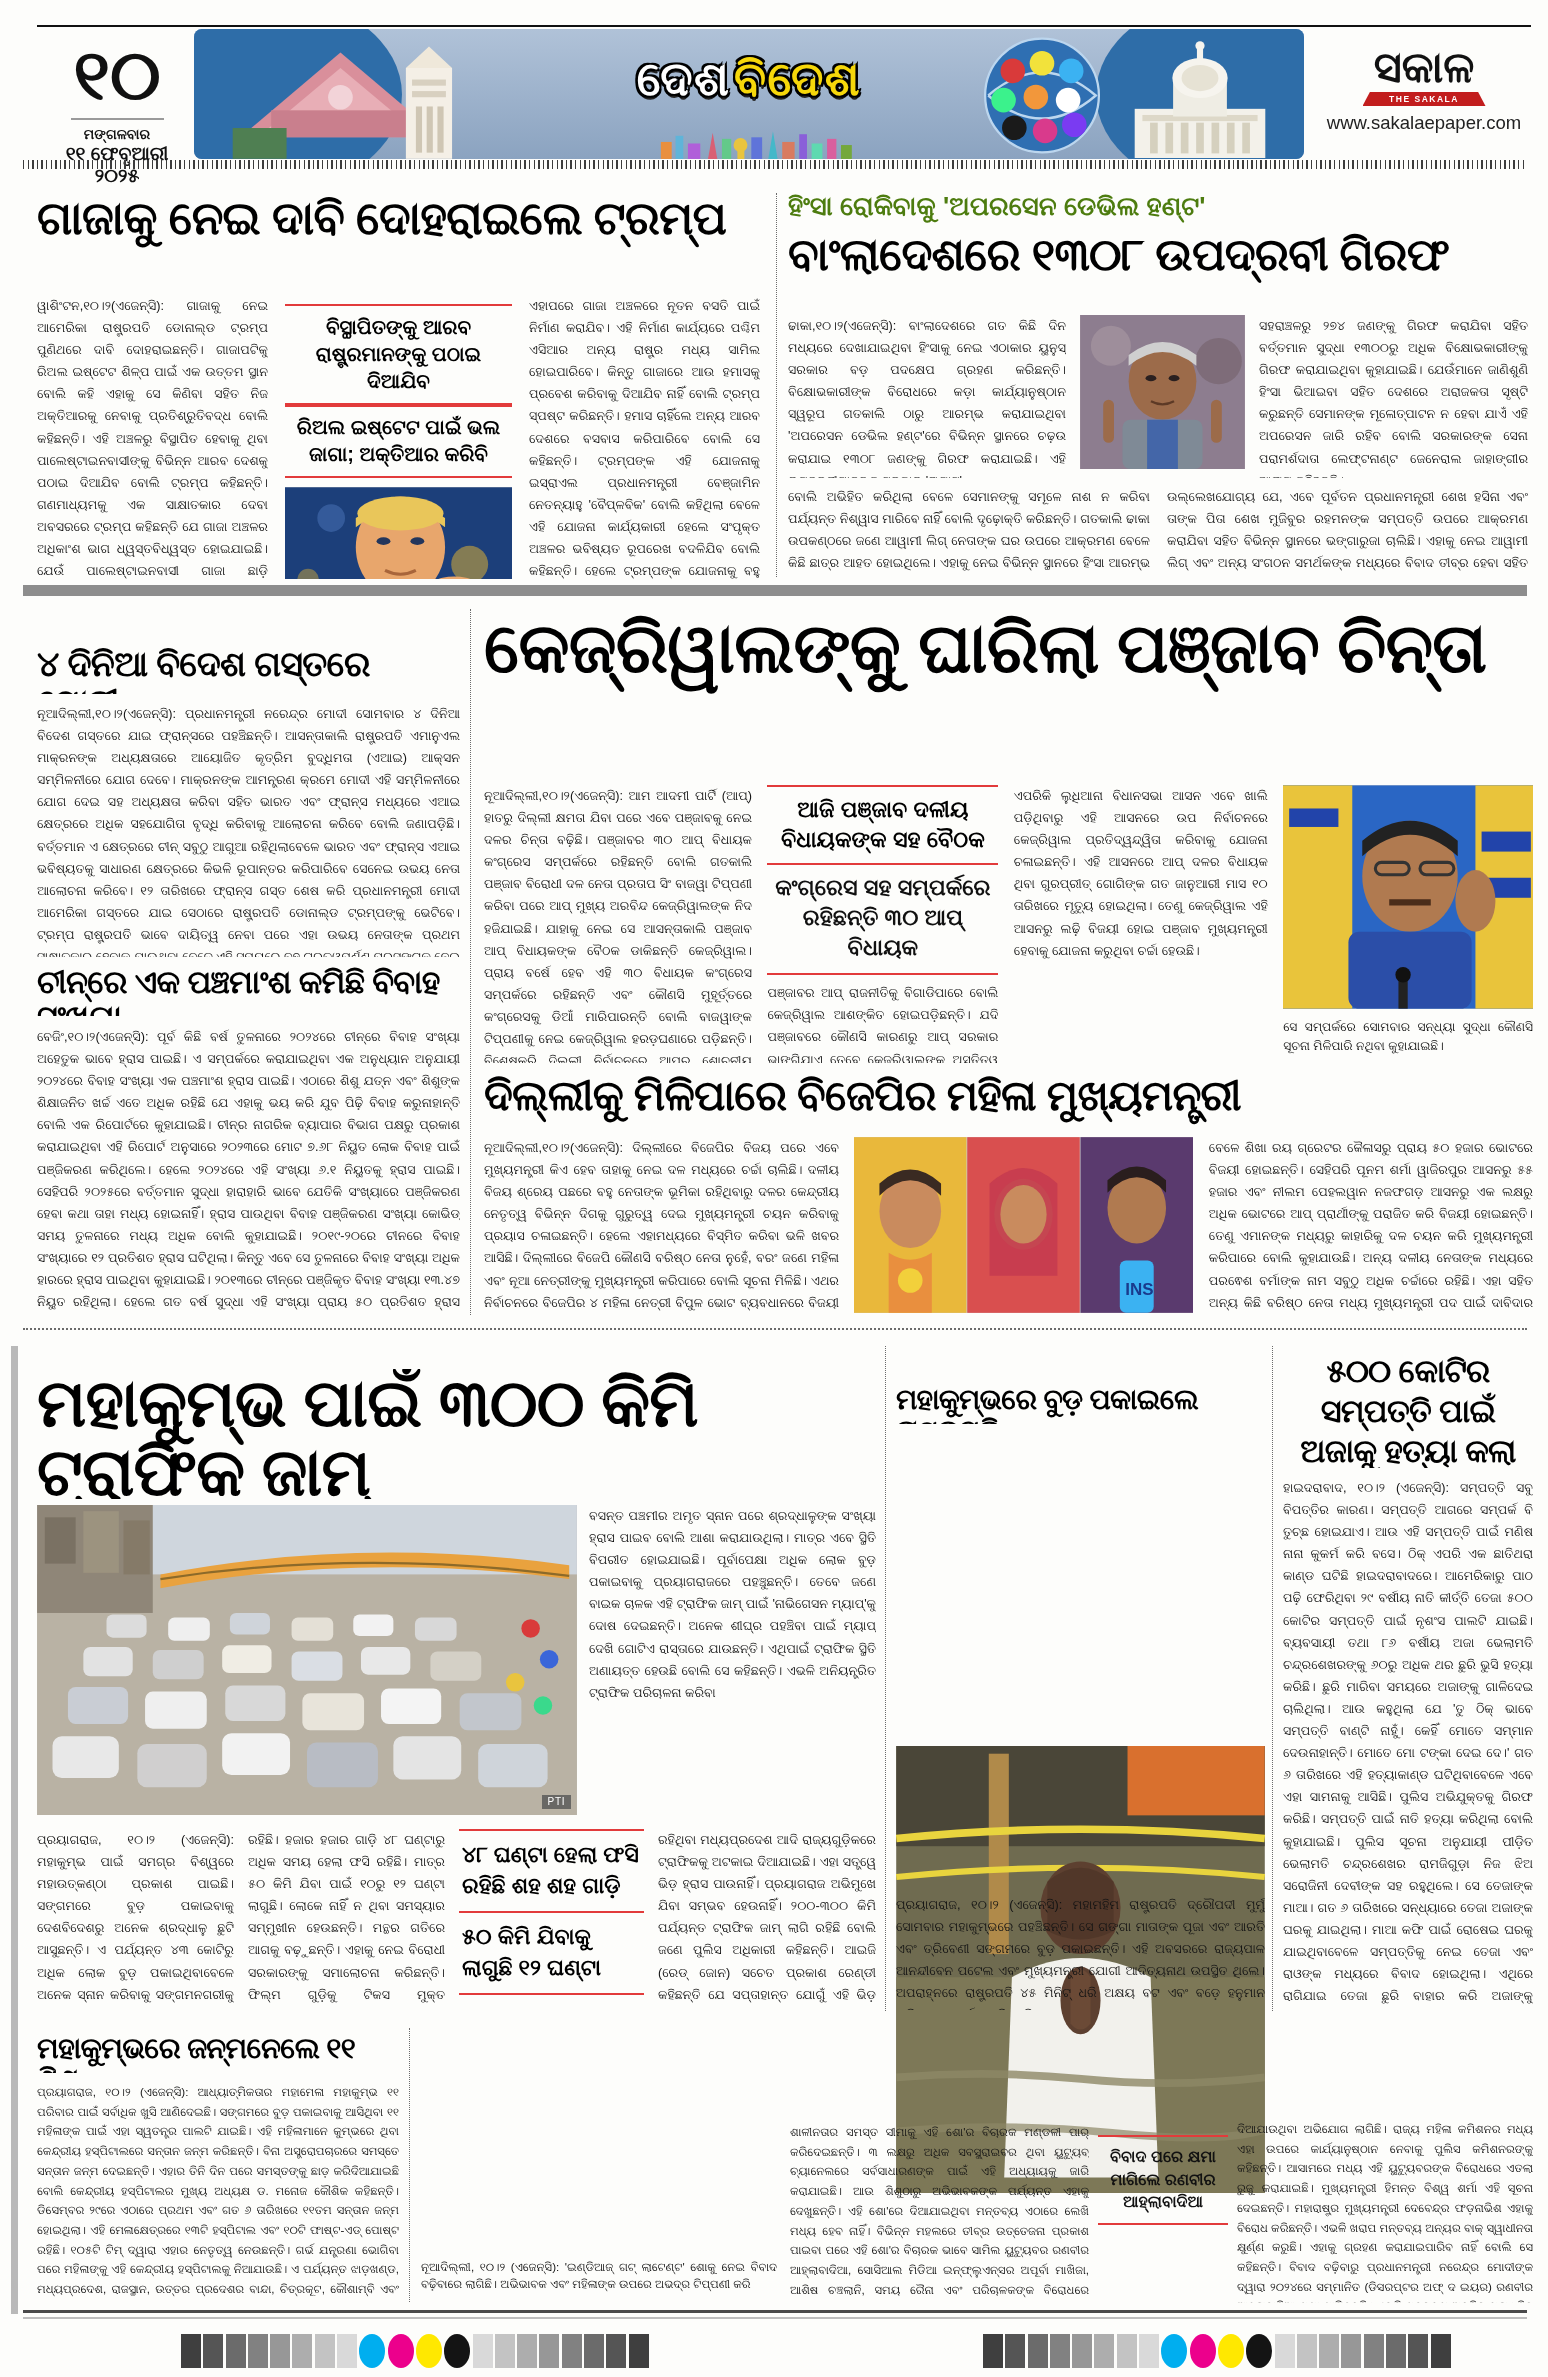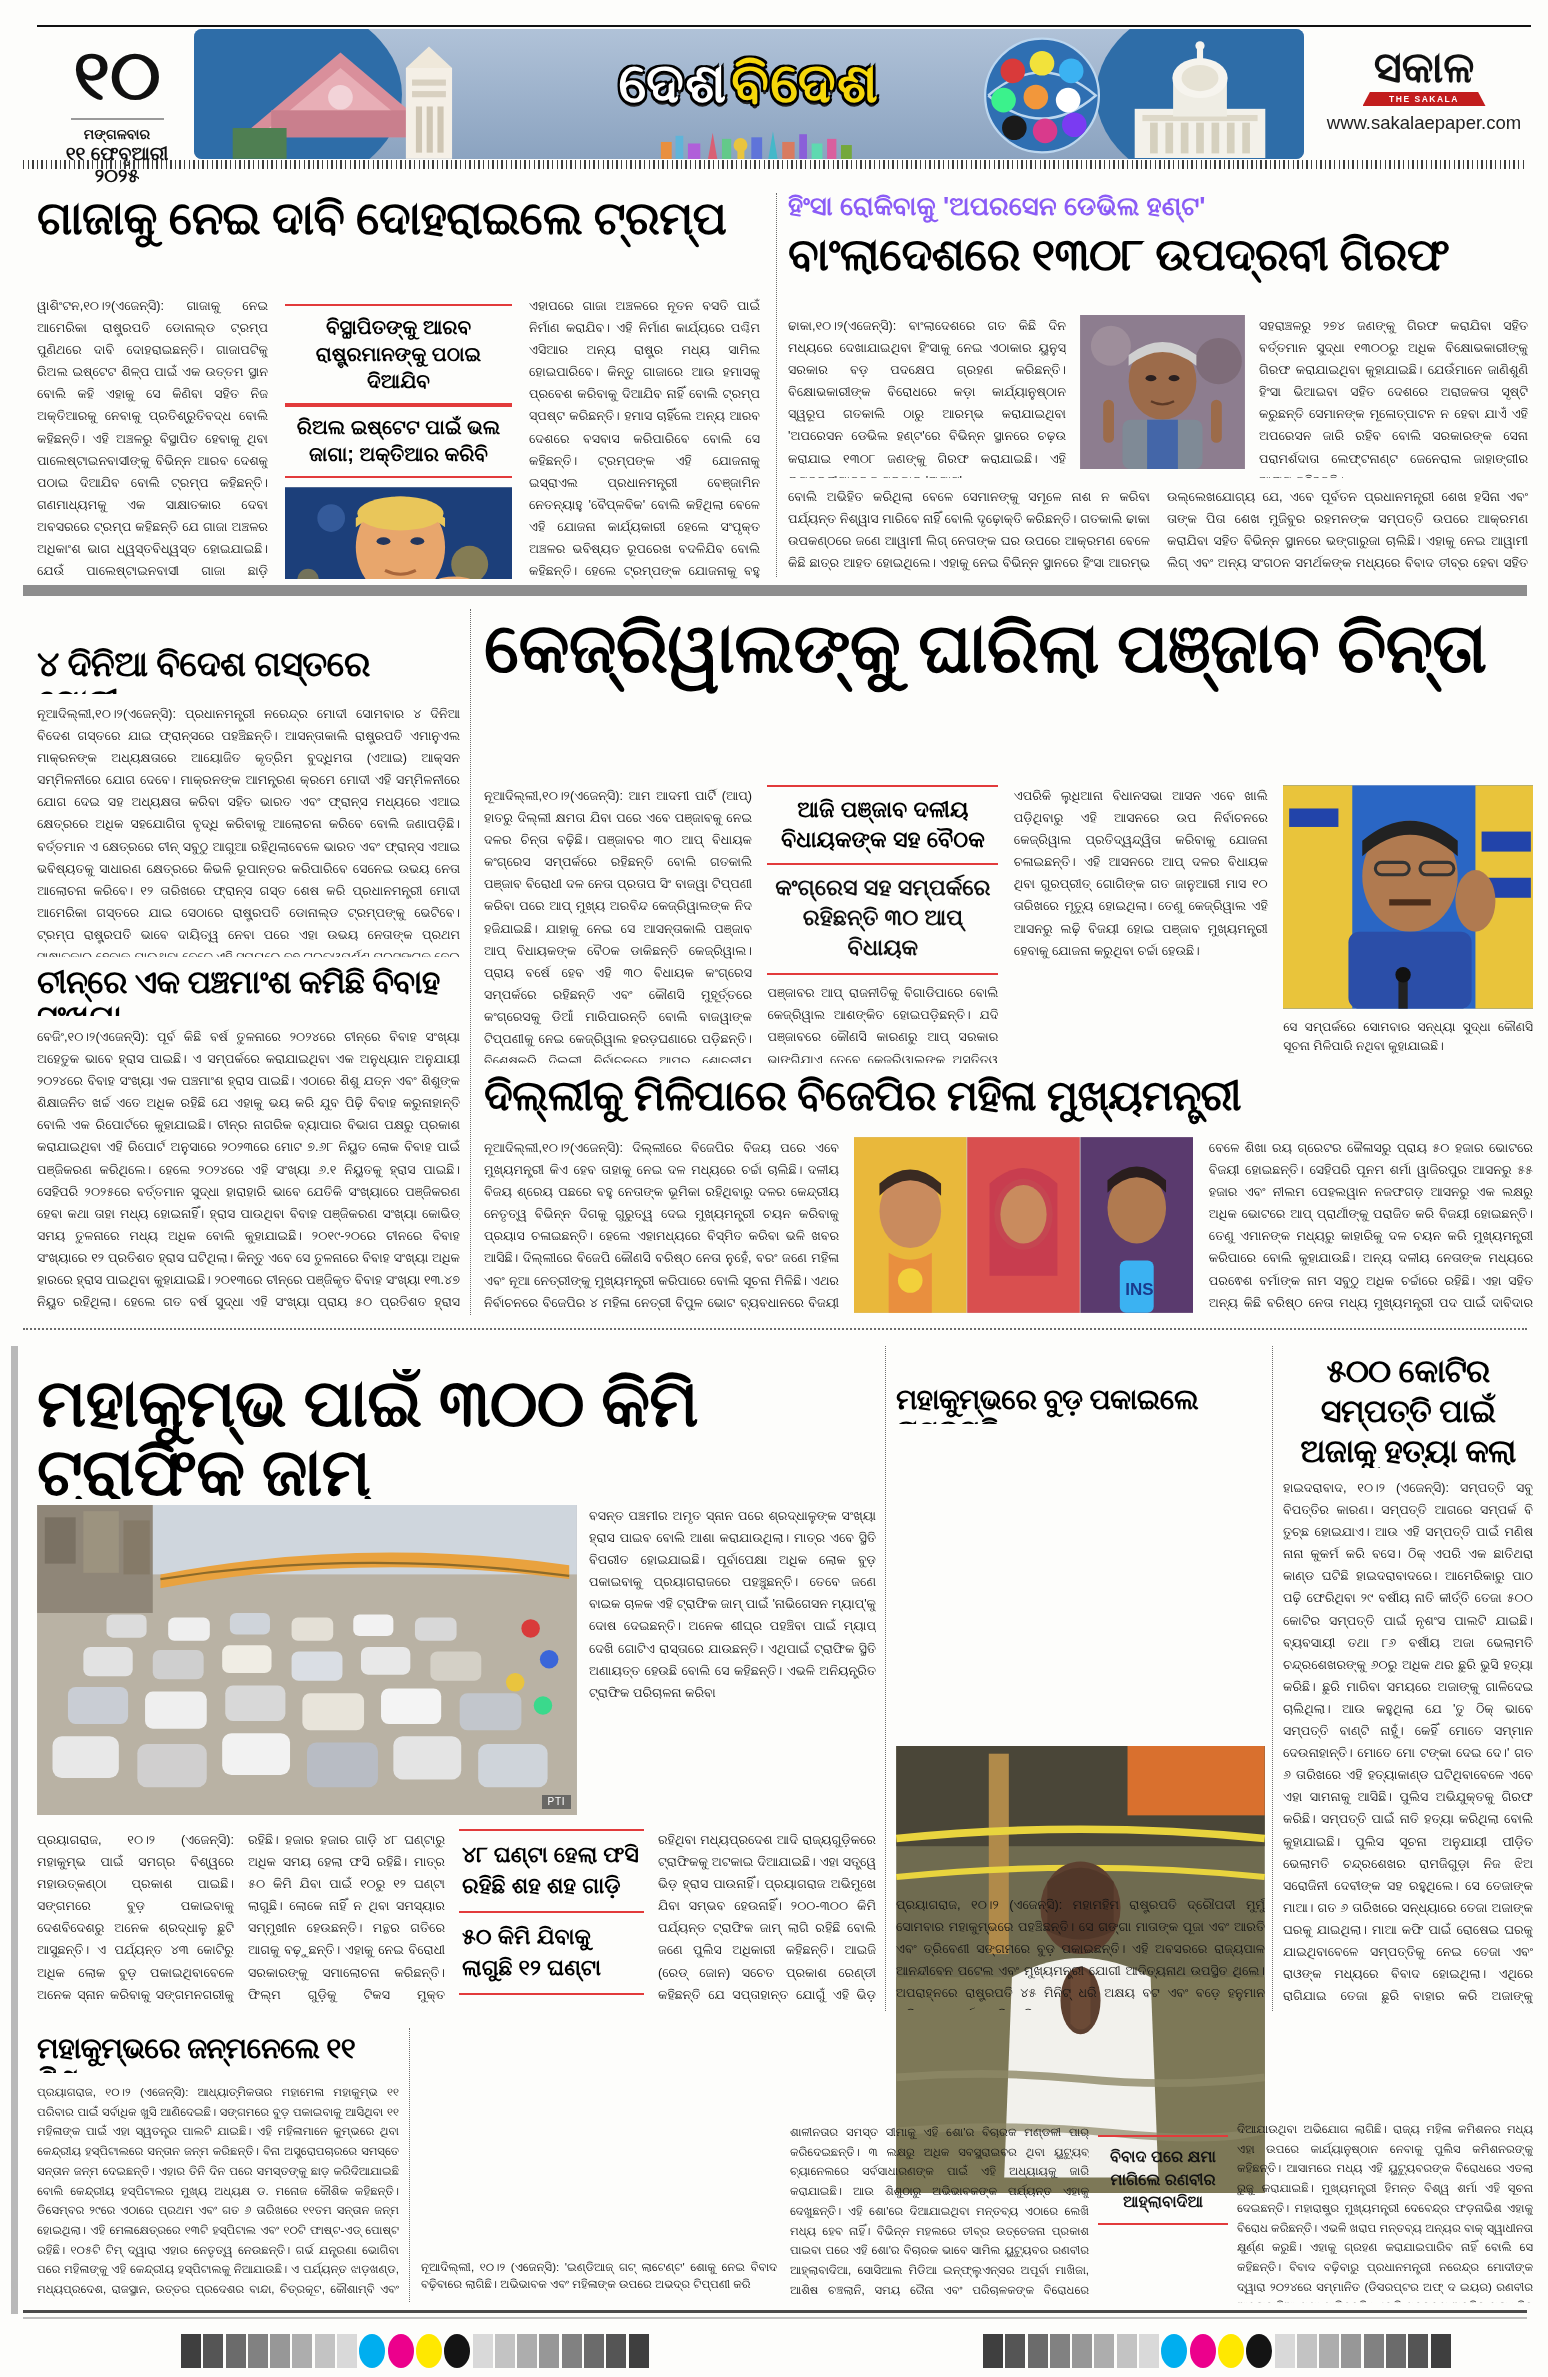"ଦେଶ" .mast-title { font-size: 55px -> 47px }
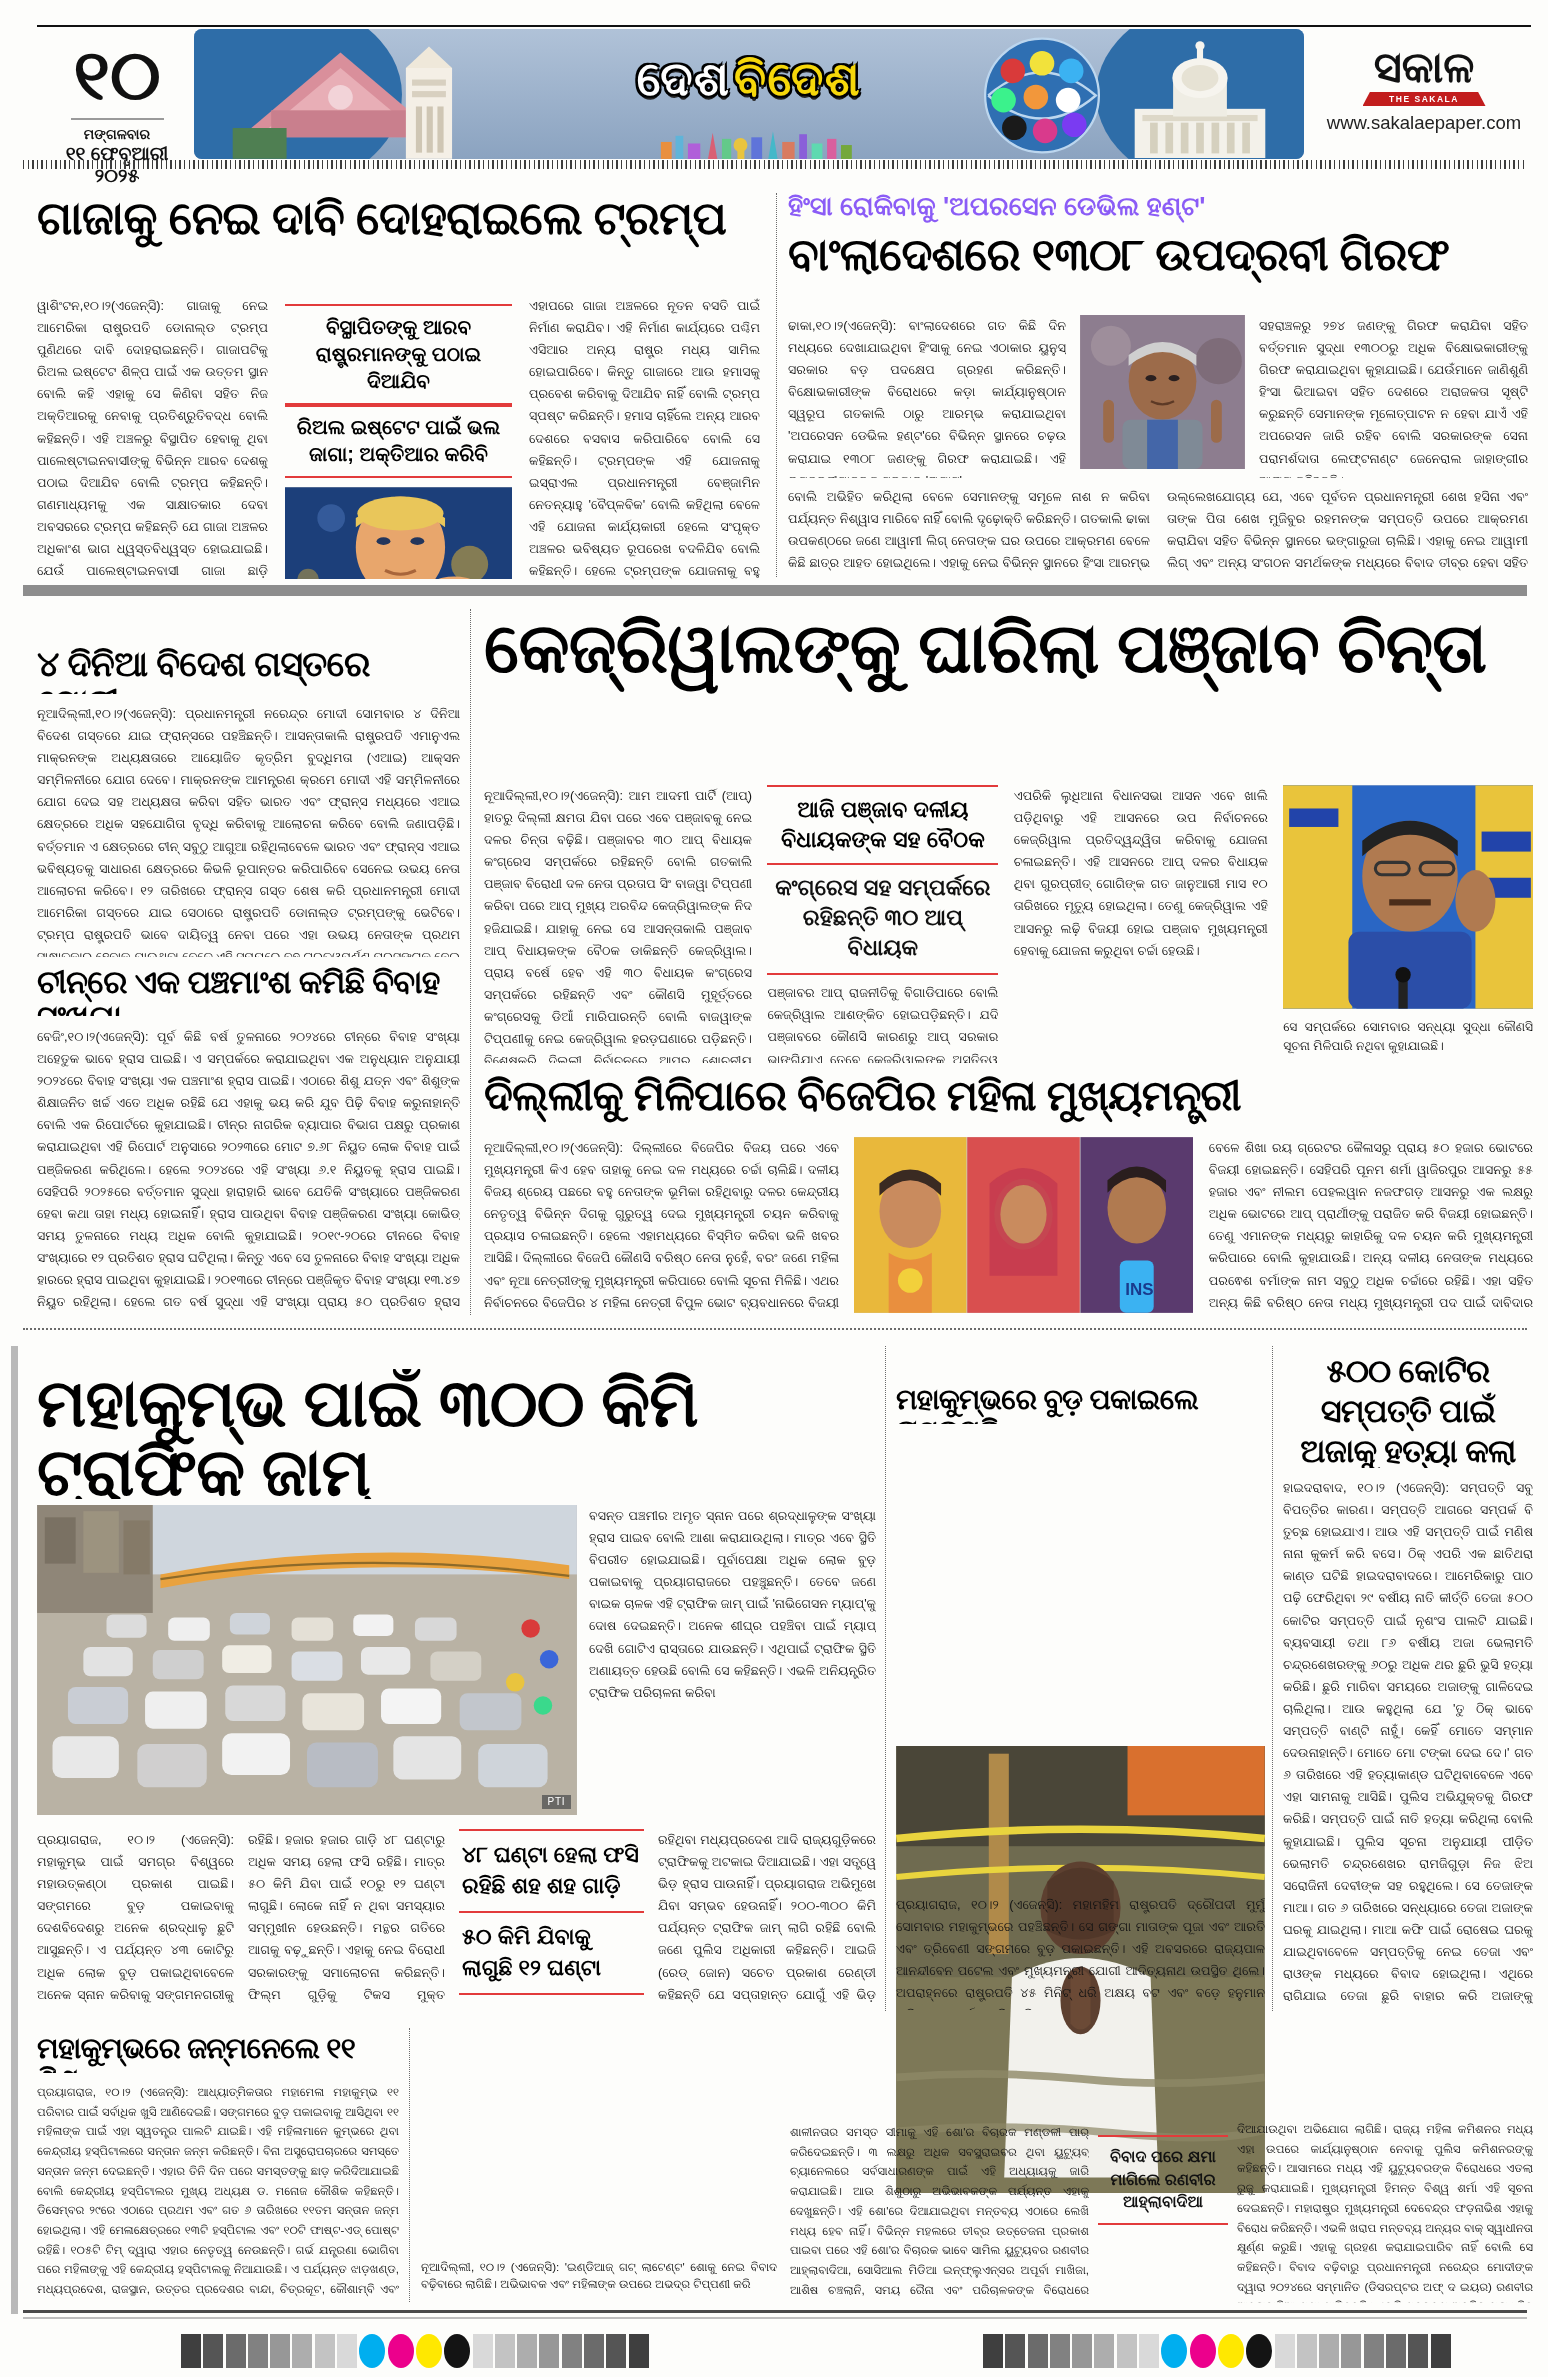"ହିଂସା ରୋକିବାକୁ 'ଅପରସେନ ଡେଭିଲ ହଣ୍ଟ'" .kicker { color: #8b5cf6 -> #4d7c0f }
